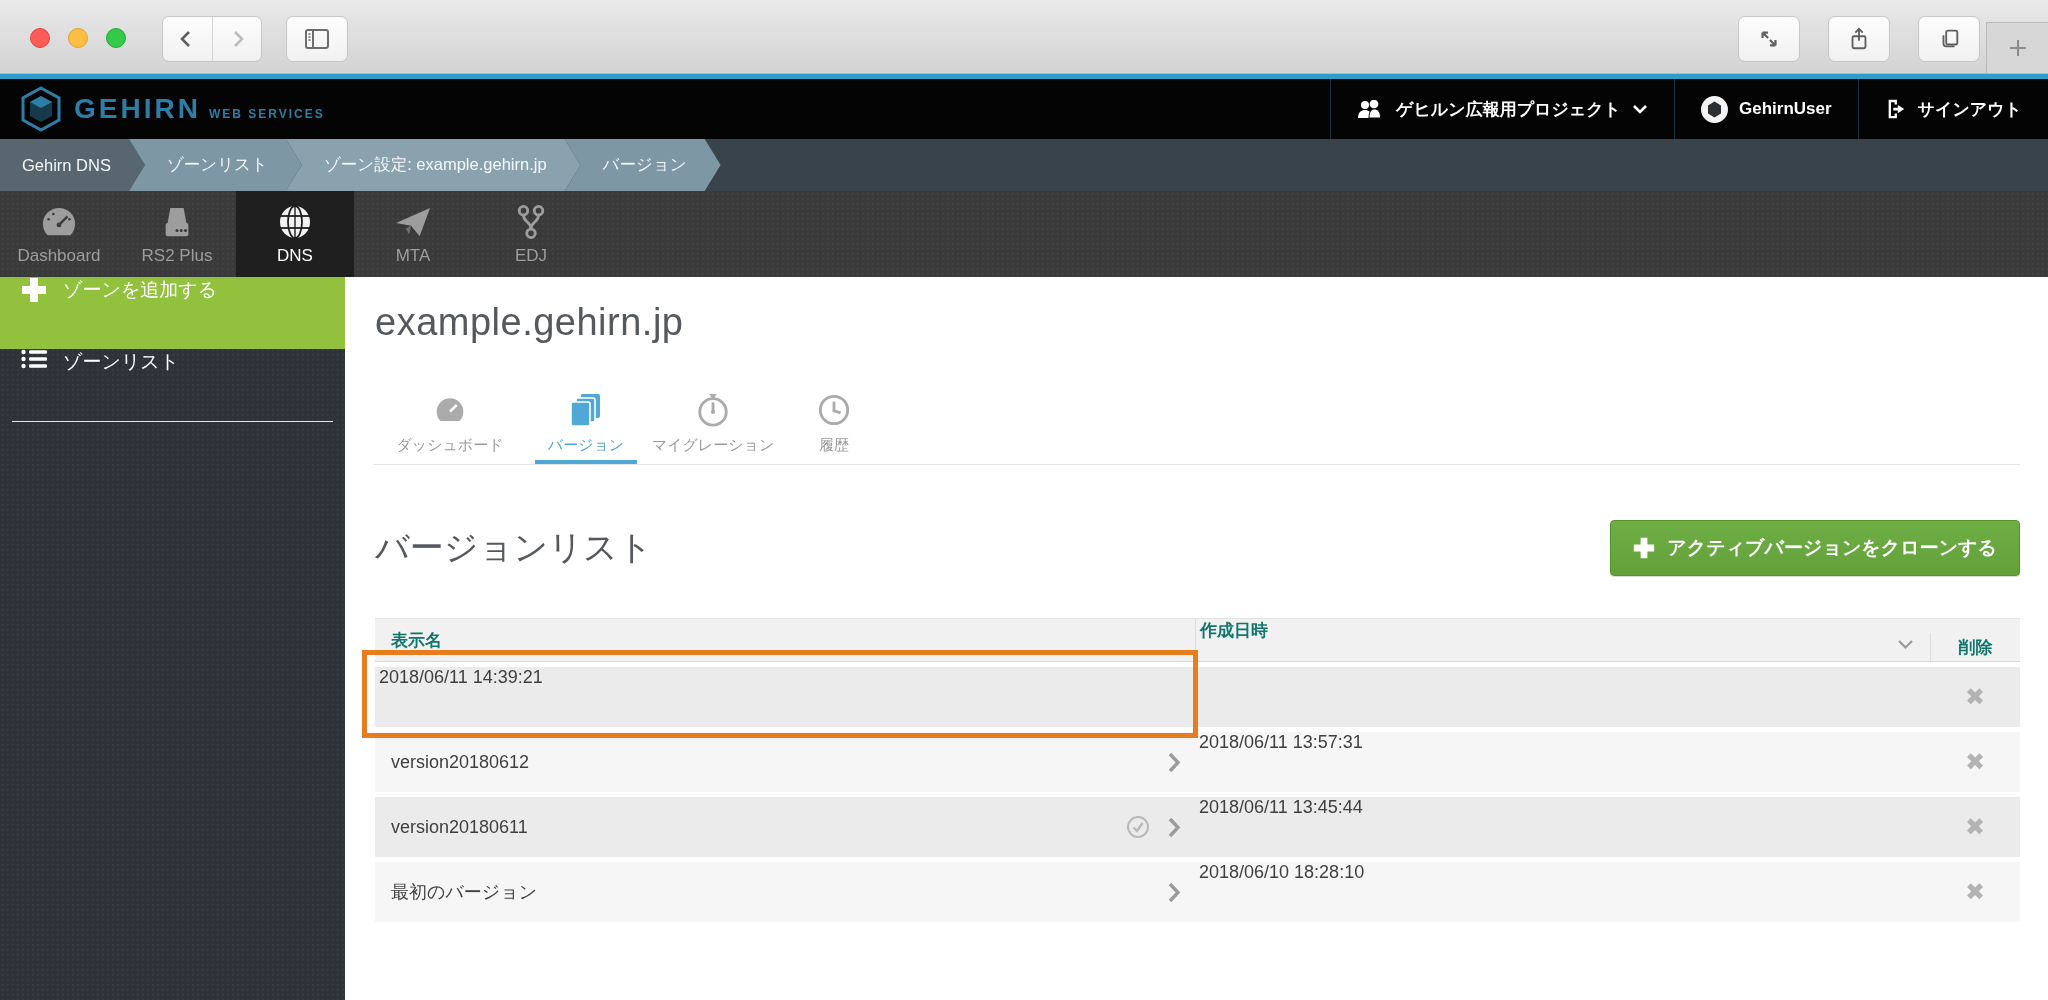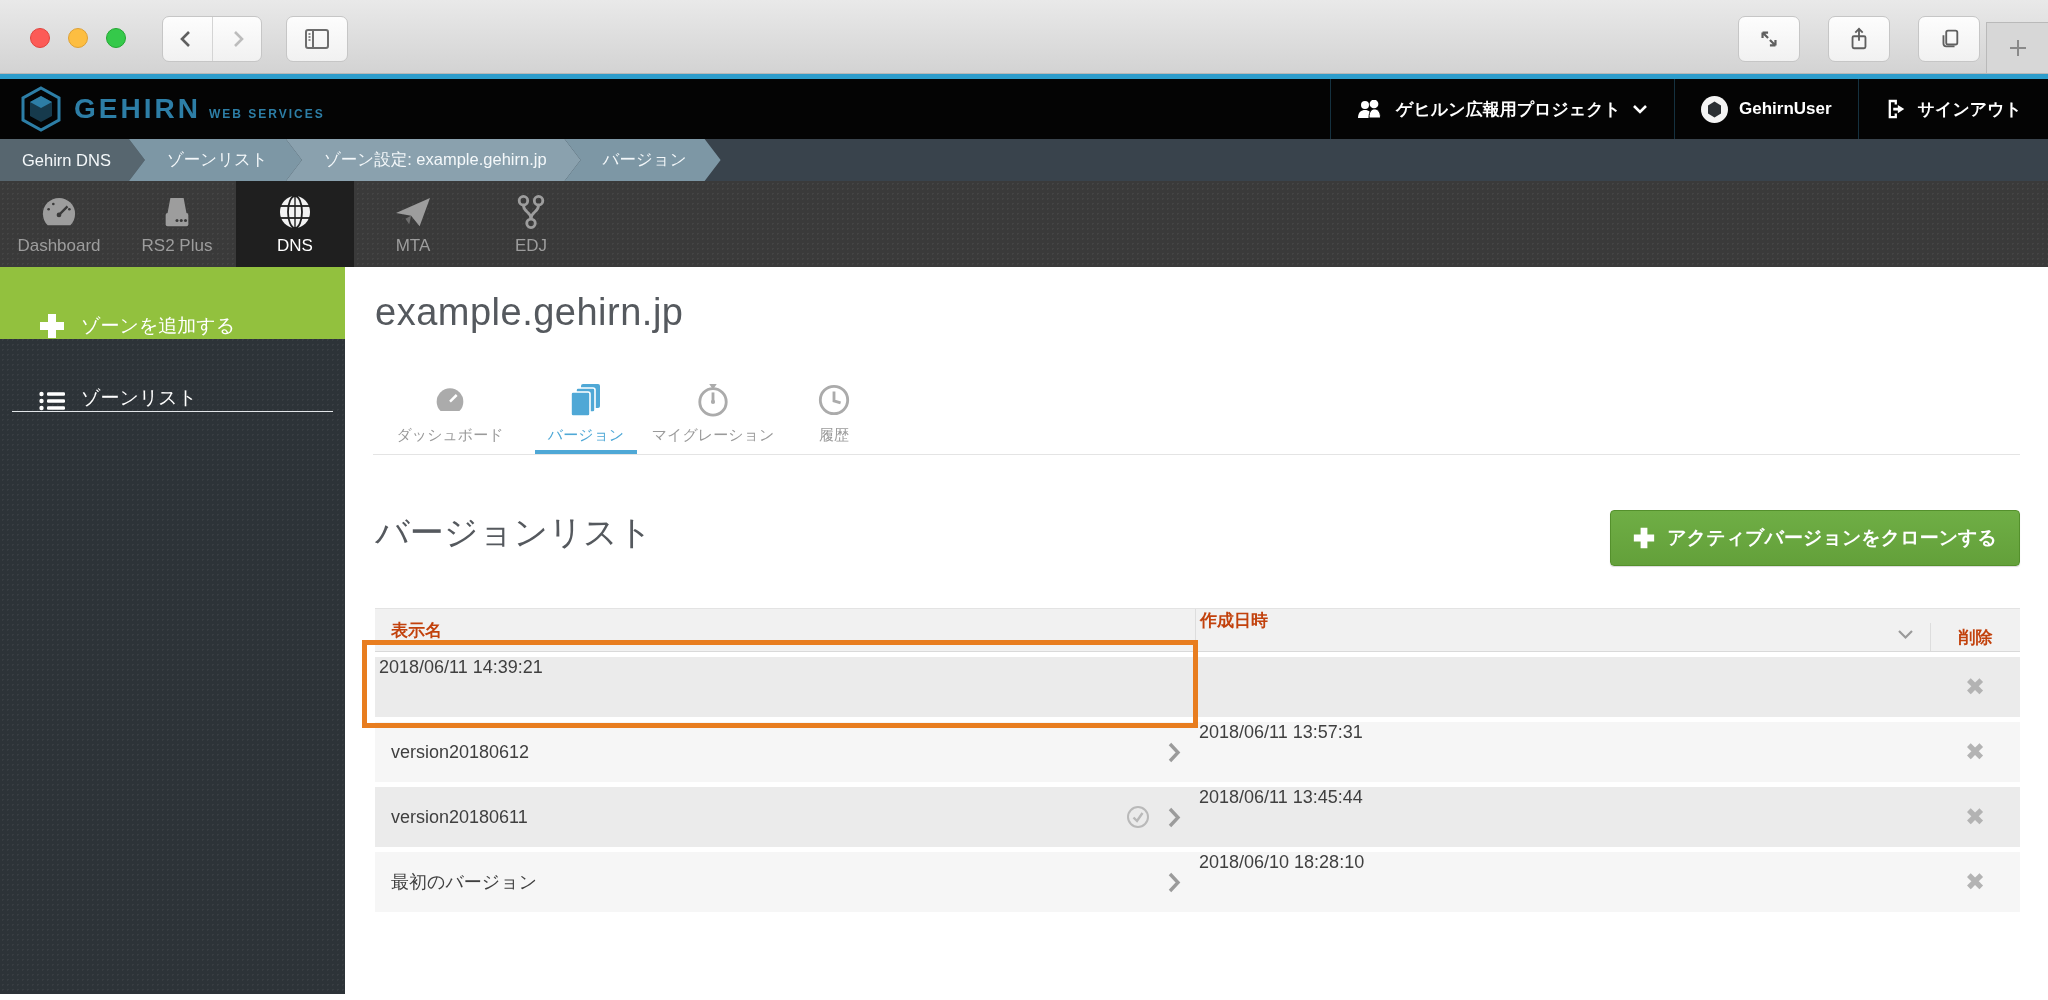"Gehirn DNS" .breadcrumb { height: 42px -> 52px }
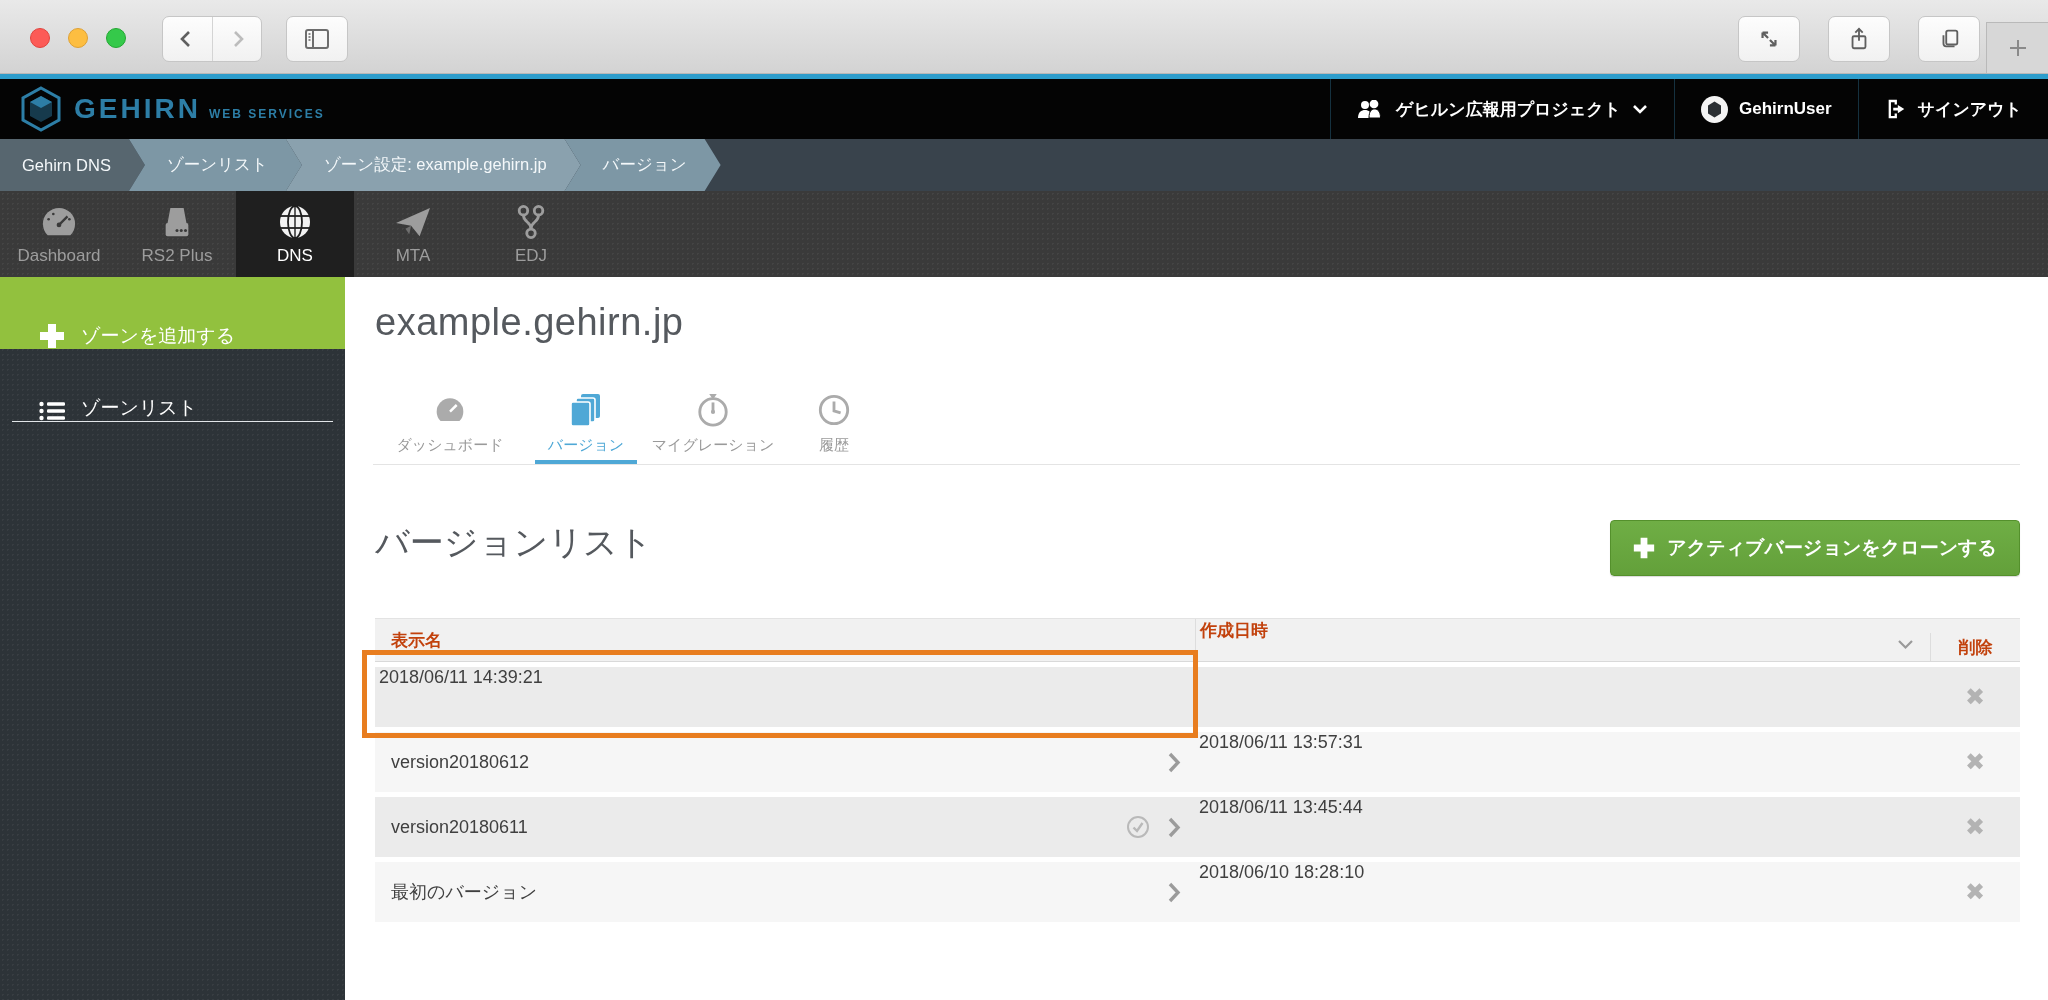"ゾーンを追加する" .side-item { align-items: flex-end -> flex-start; padding-left: 39px -> 21px }
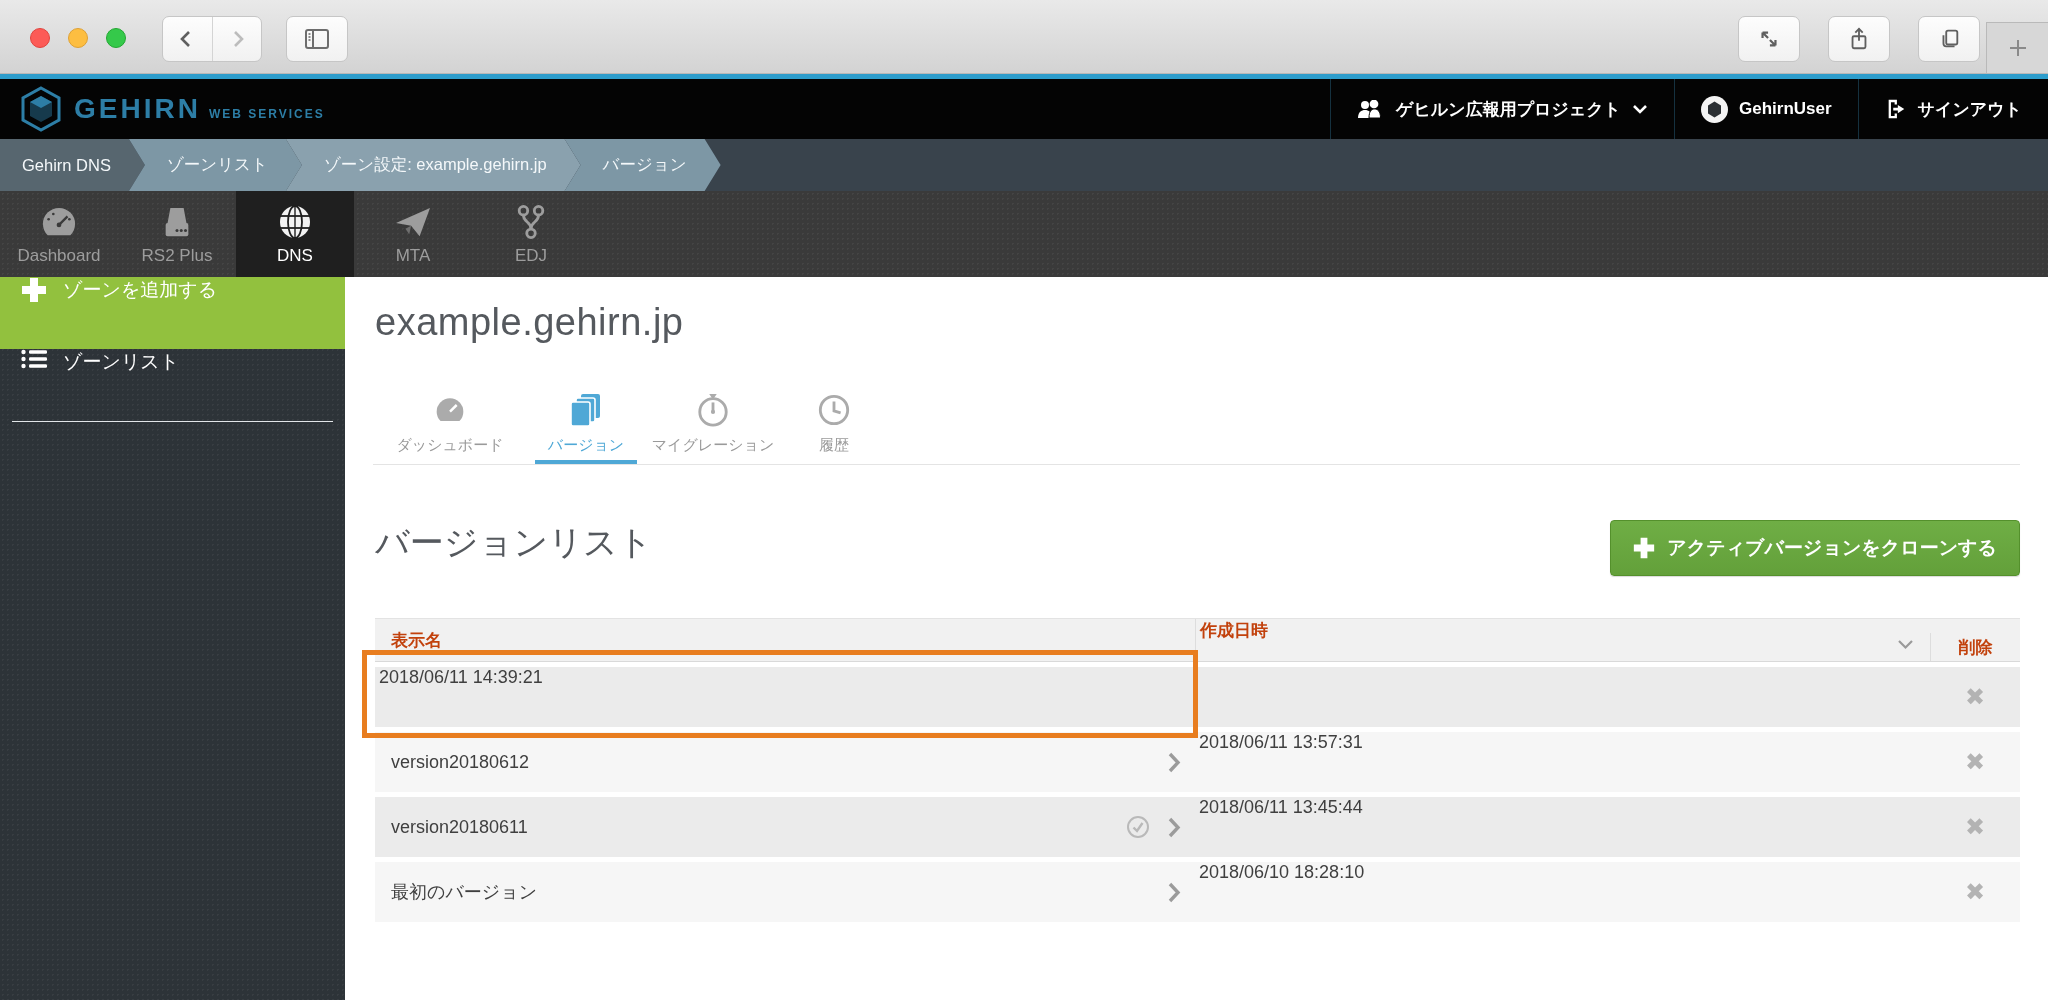"バージョンリスト" .section-row { align-items: flex-start -> center }
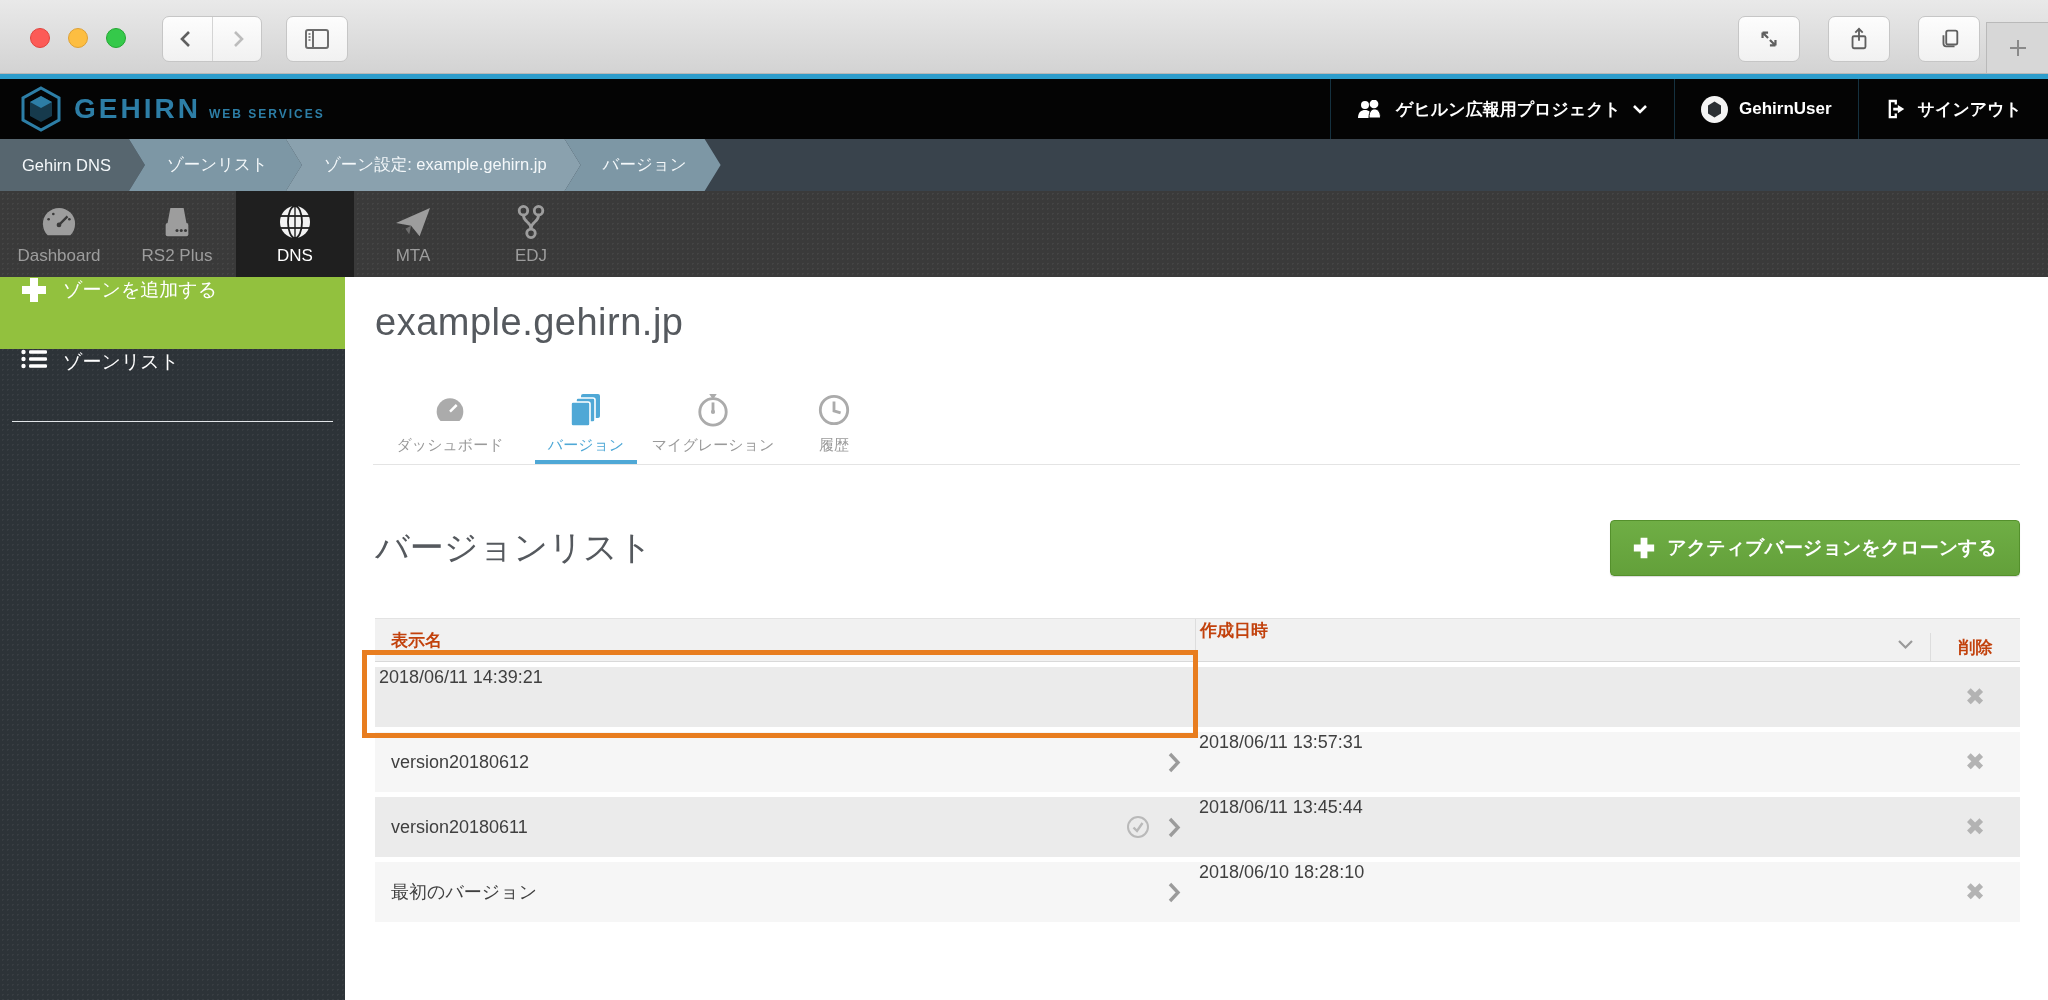"表示名" .thead { color: #c2410c -> #0f766e }
